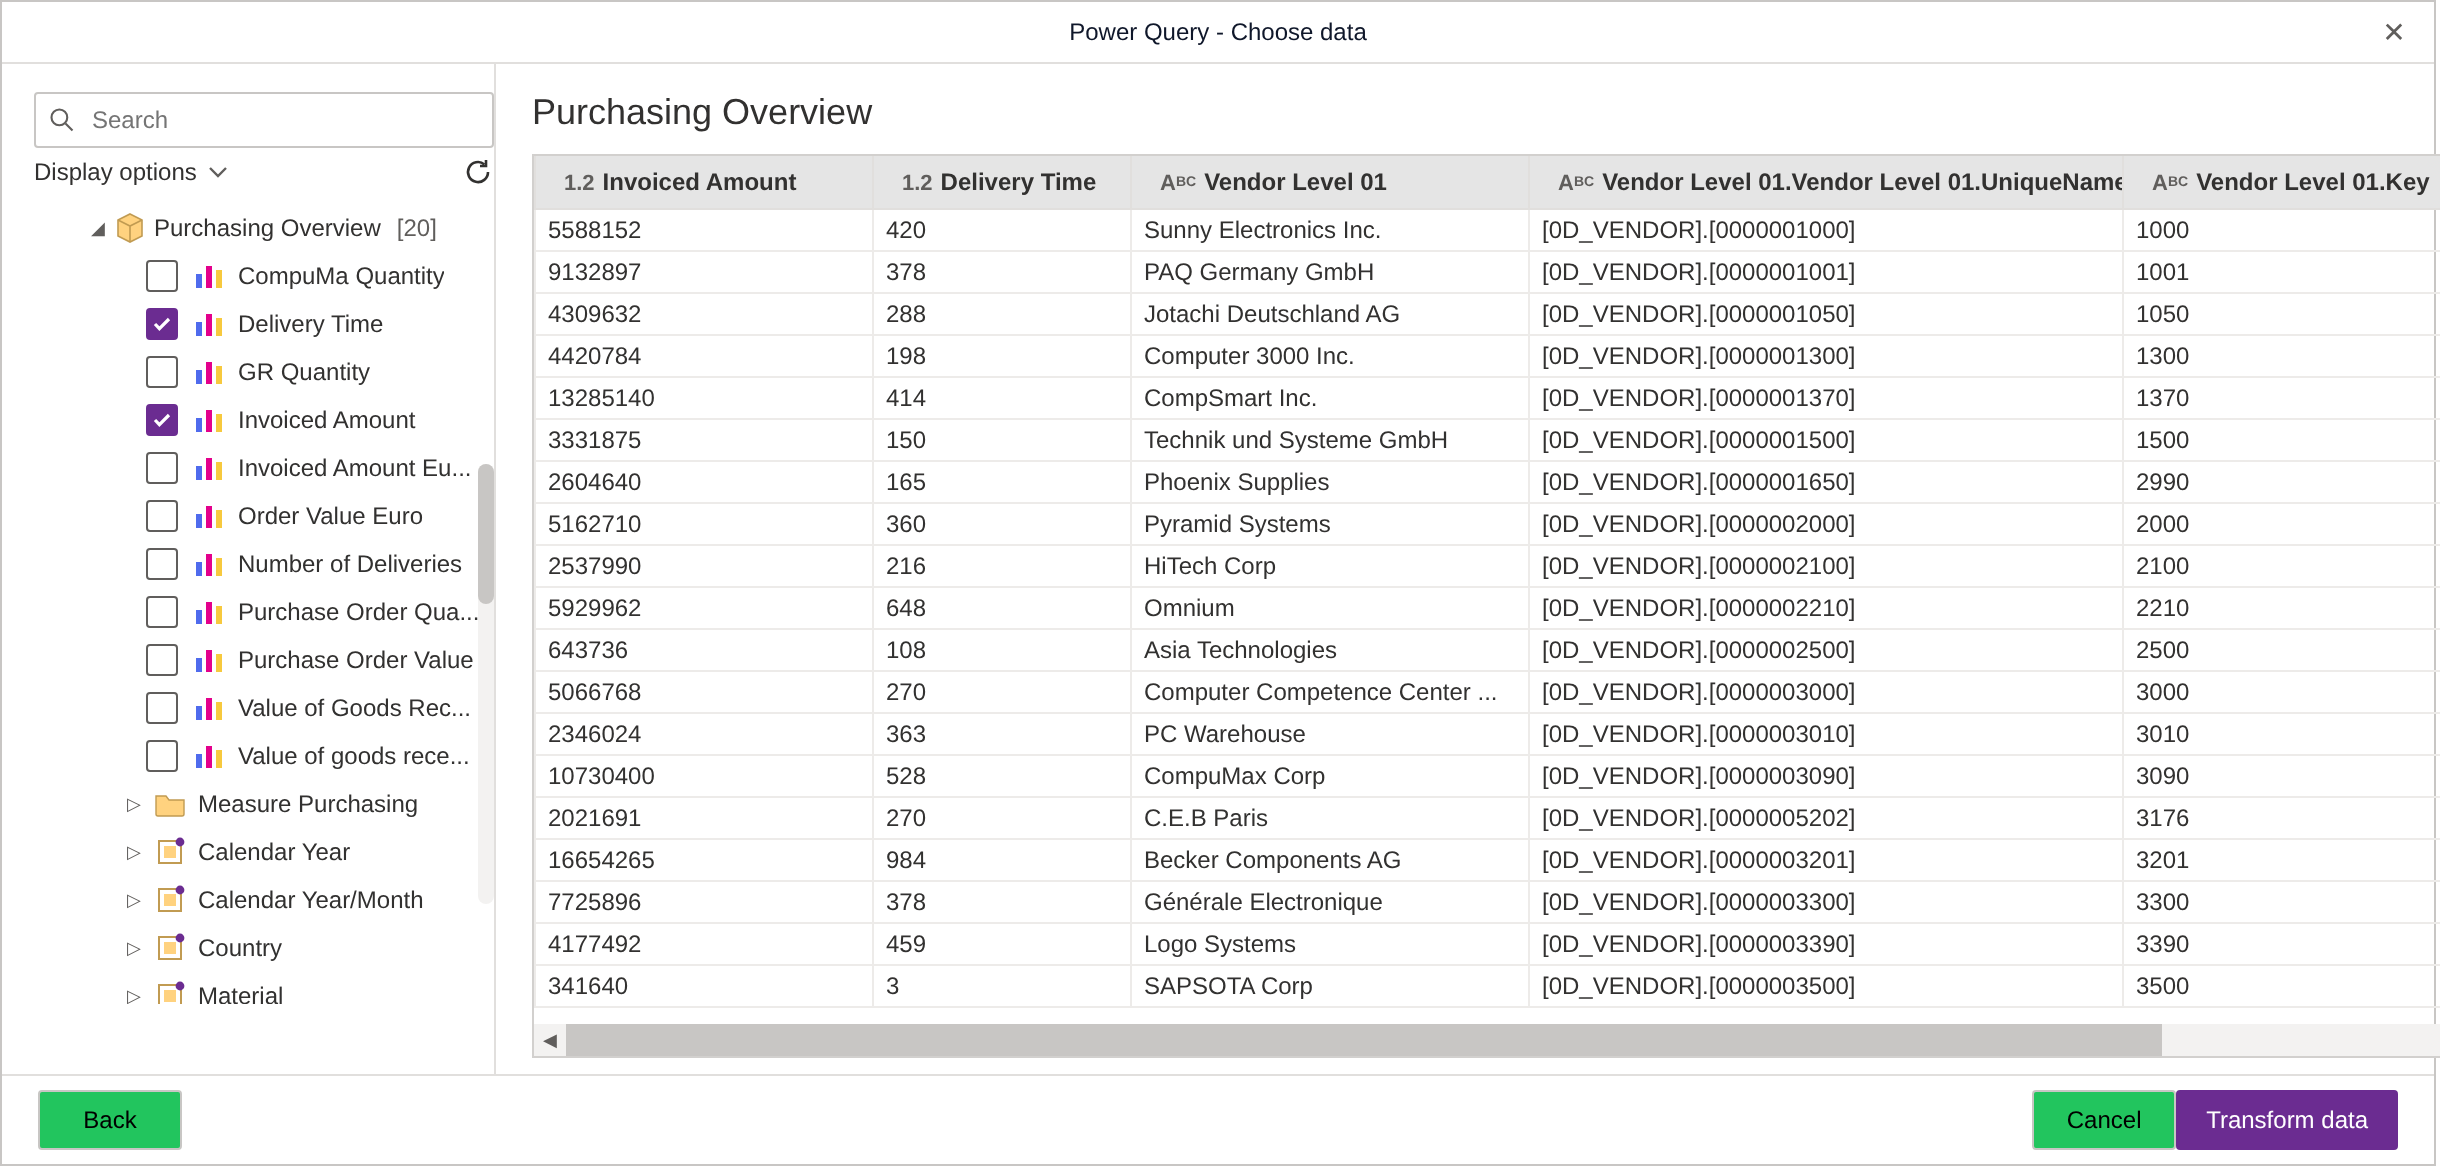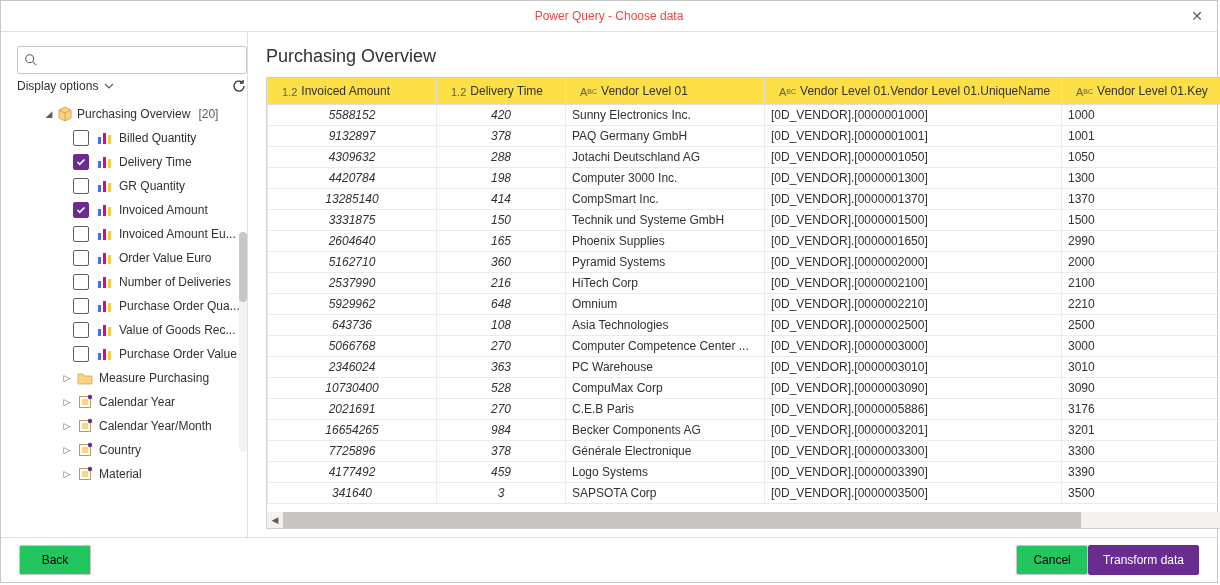"Power Query - Choose data" .title-text { color: #ef4444 -> #0f172a }
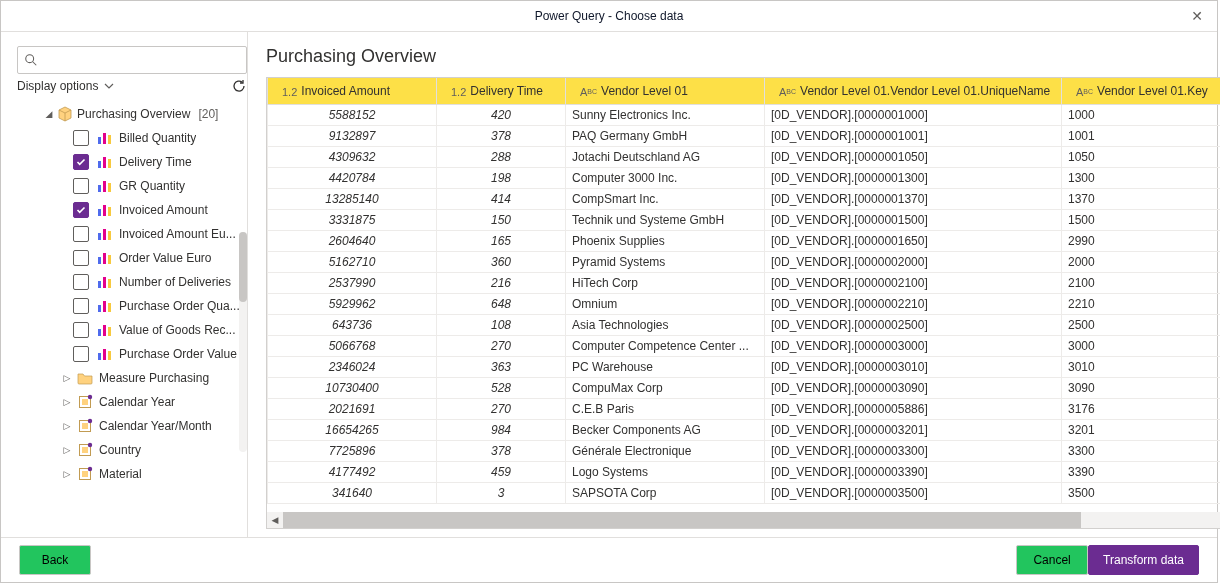"Search" input { html: none -> <input> }
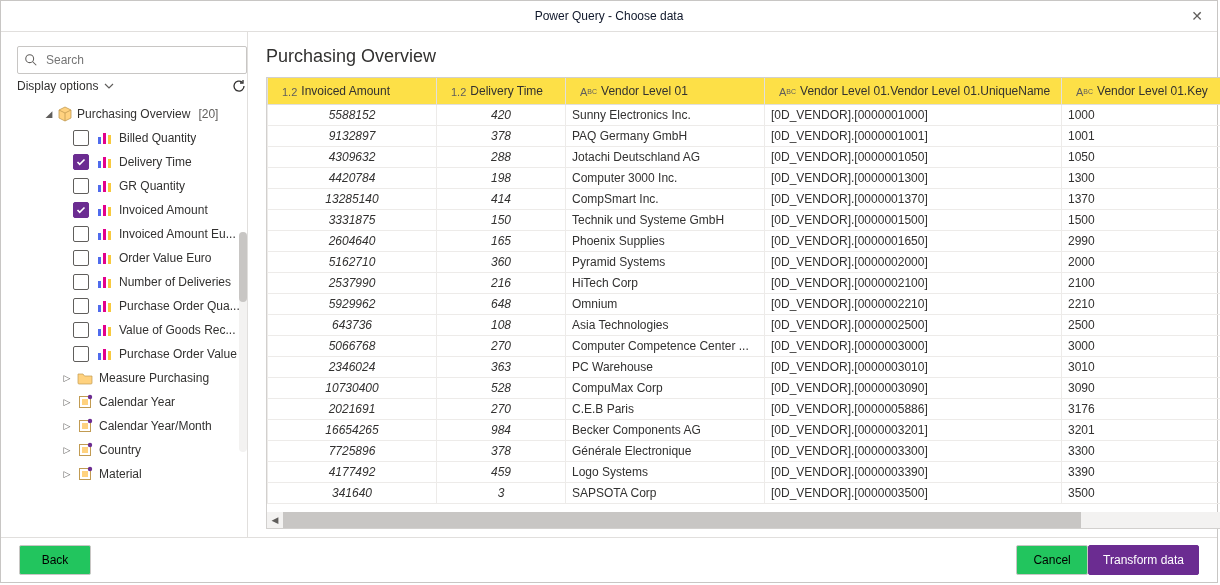"1.2 Invoiced Amount" .tbl th { background: #fde047 -> #e5e5e5; font-weight: 400 -> 700 }
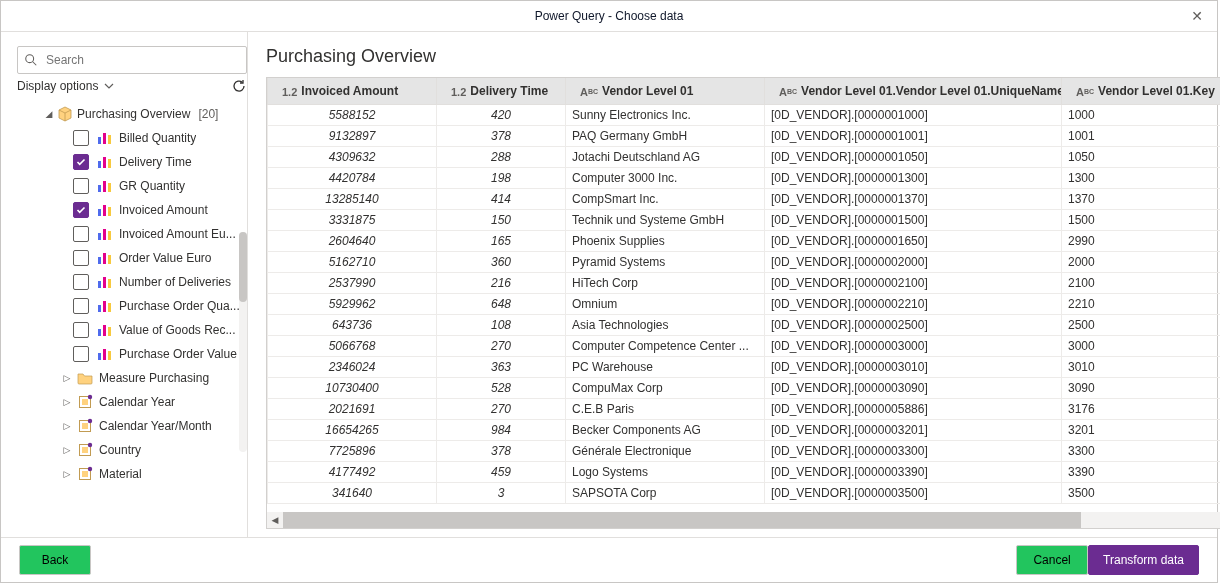"5588152" .num { font-style: italic -> none; text-align: center -> left }
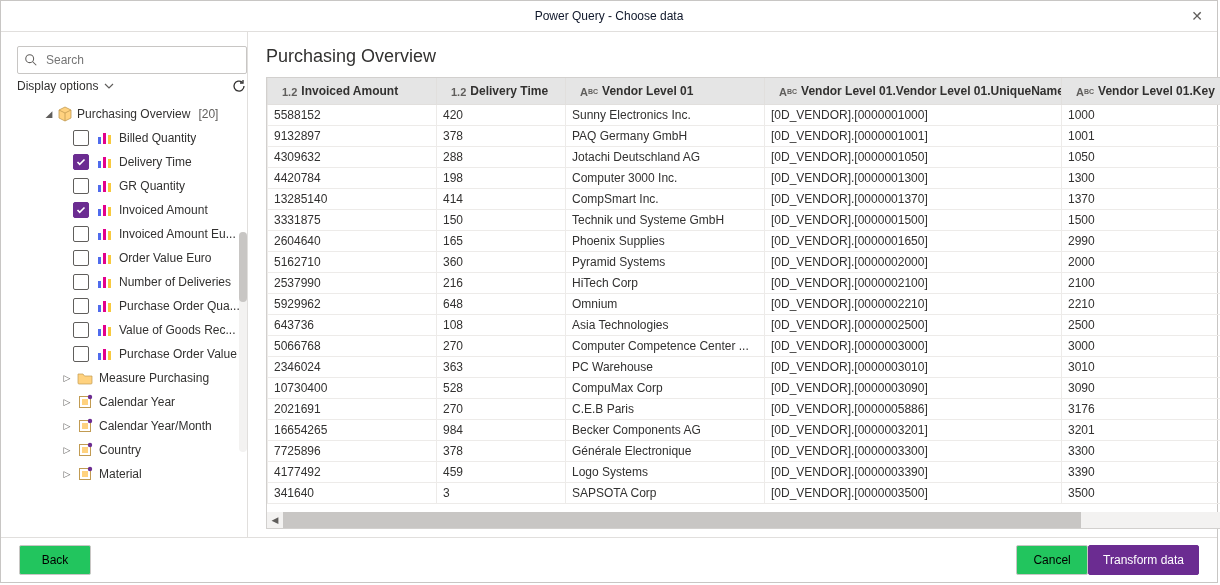"Billed Quantity" span.leaf-label { text: Billed -> CompuMa }
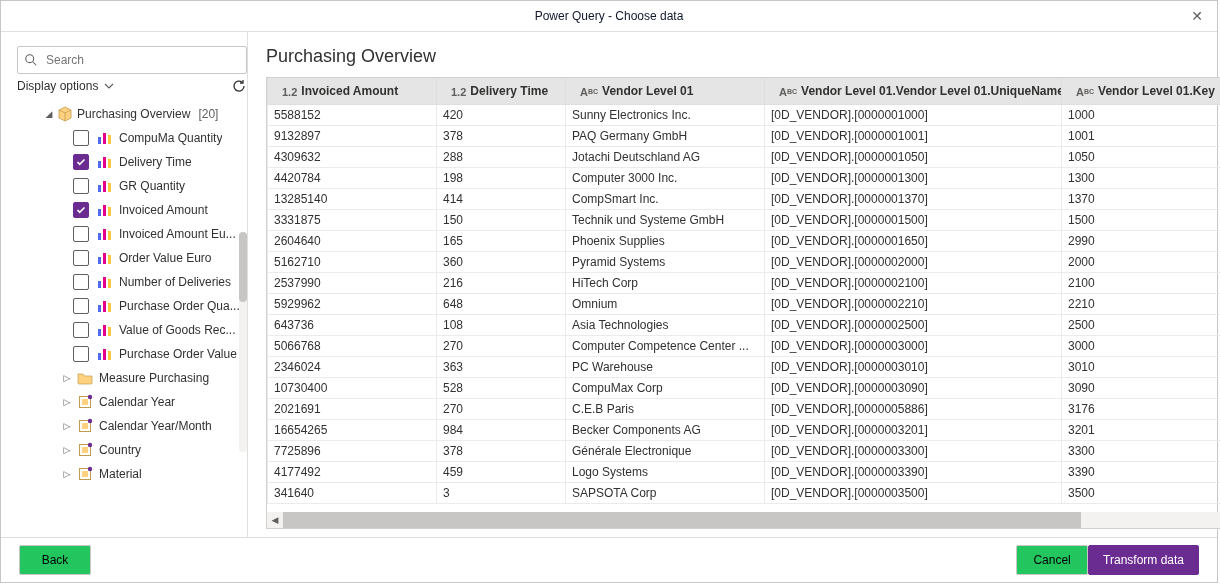"Value of Goods Rec..." div.leaf { order: before "Purchase Order Value" -> after "Purchase Order Value" }
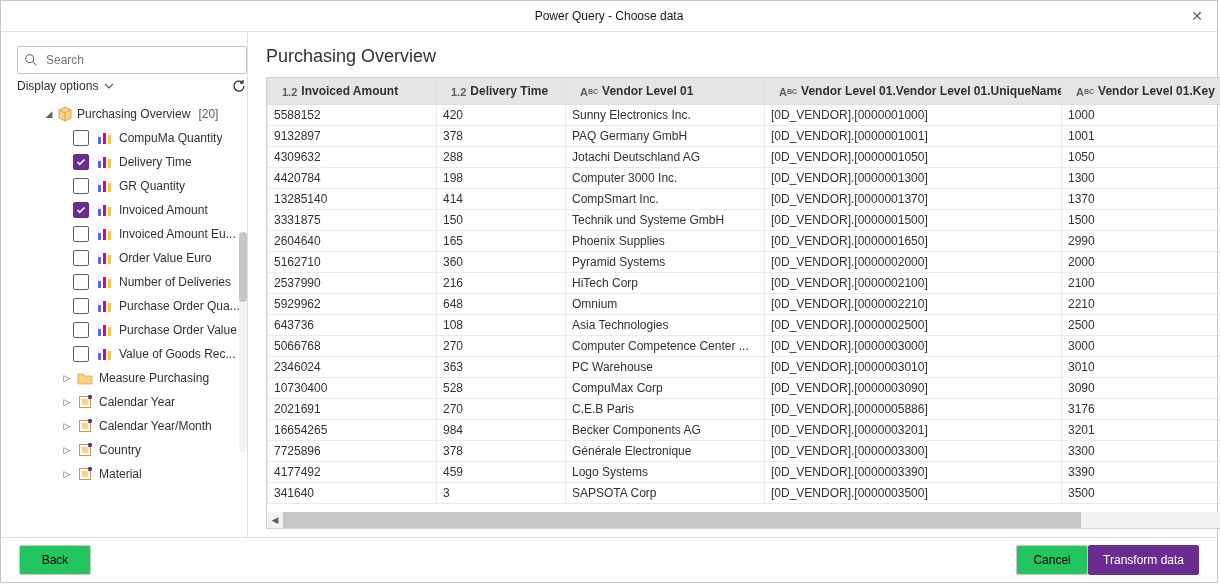"Value of goods rece..." div.leaf { html: none -> <div> <span></span> <span> <svg> <rect></rect> <rect></rect> <rect></rect> </svg> </span> <span>Value of goods rece...</span> </div> }
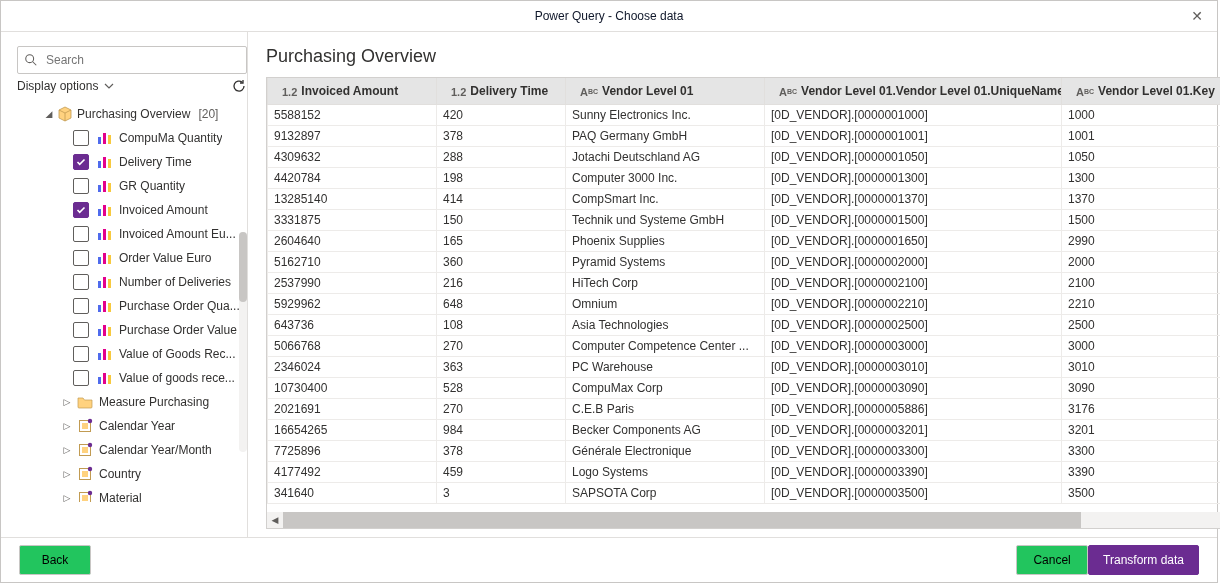"[0D_VENDOR].[0000005886]" td { text: 0000005886 -> 0000005202 }
